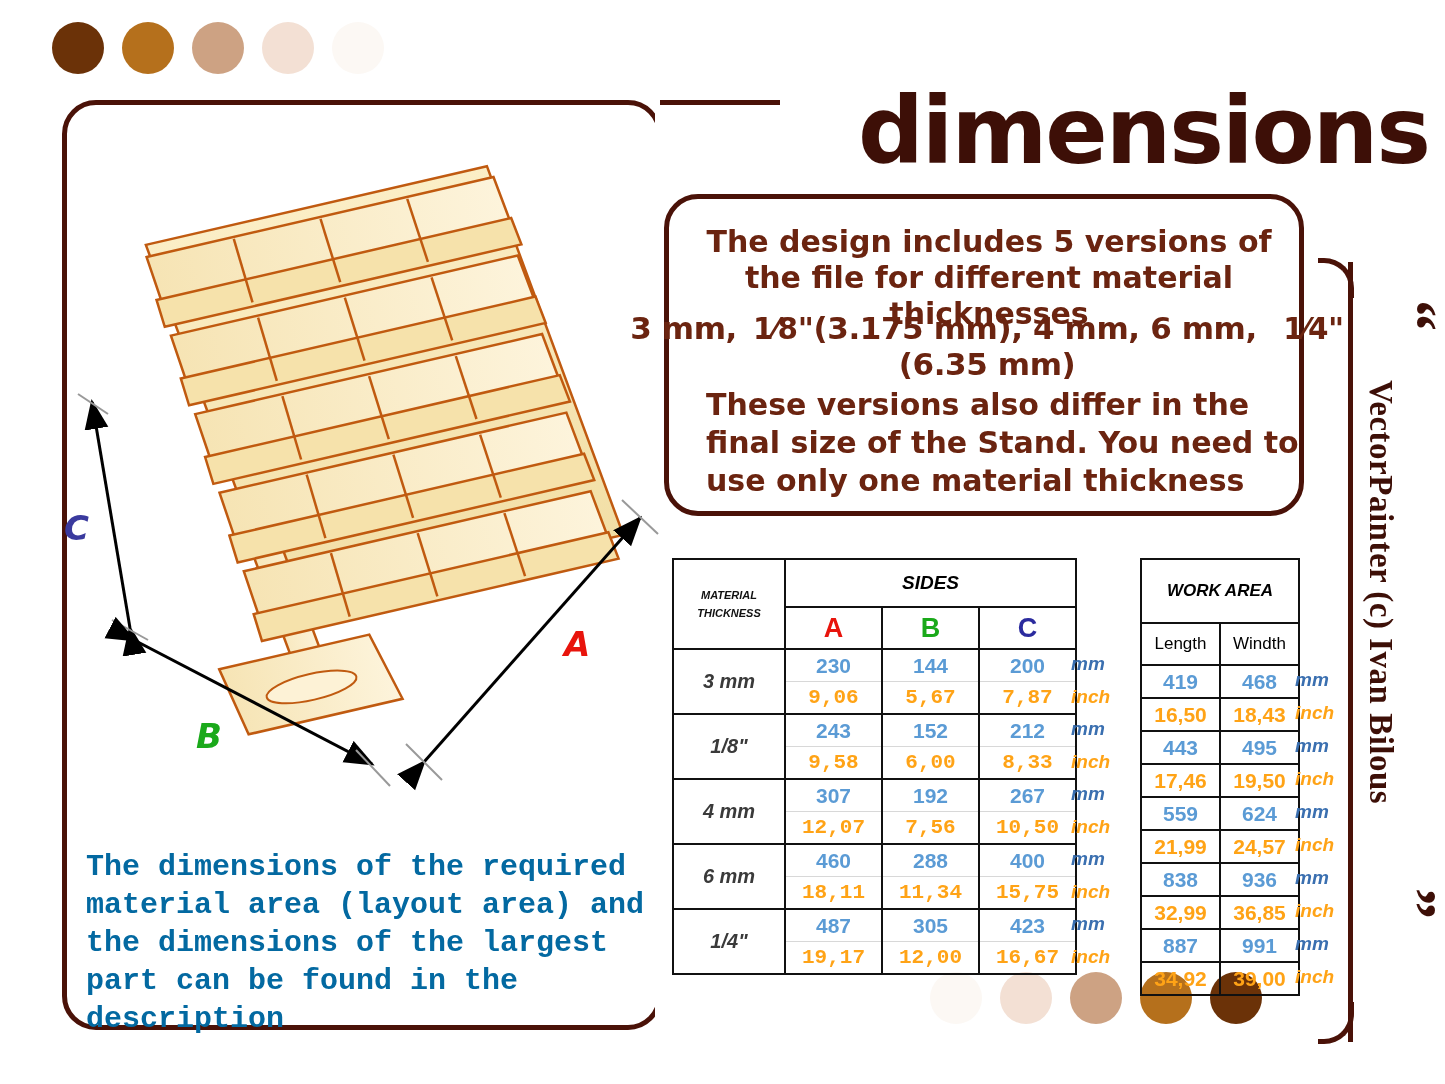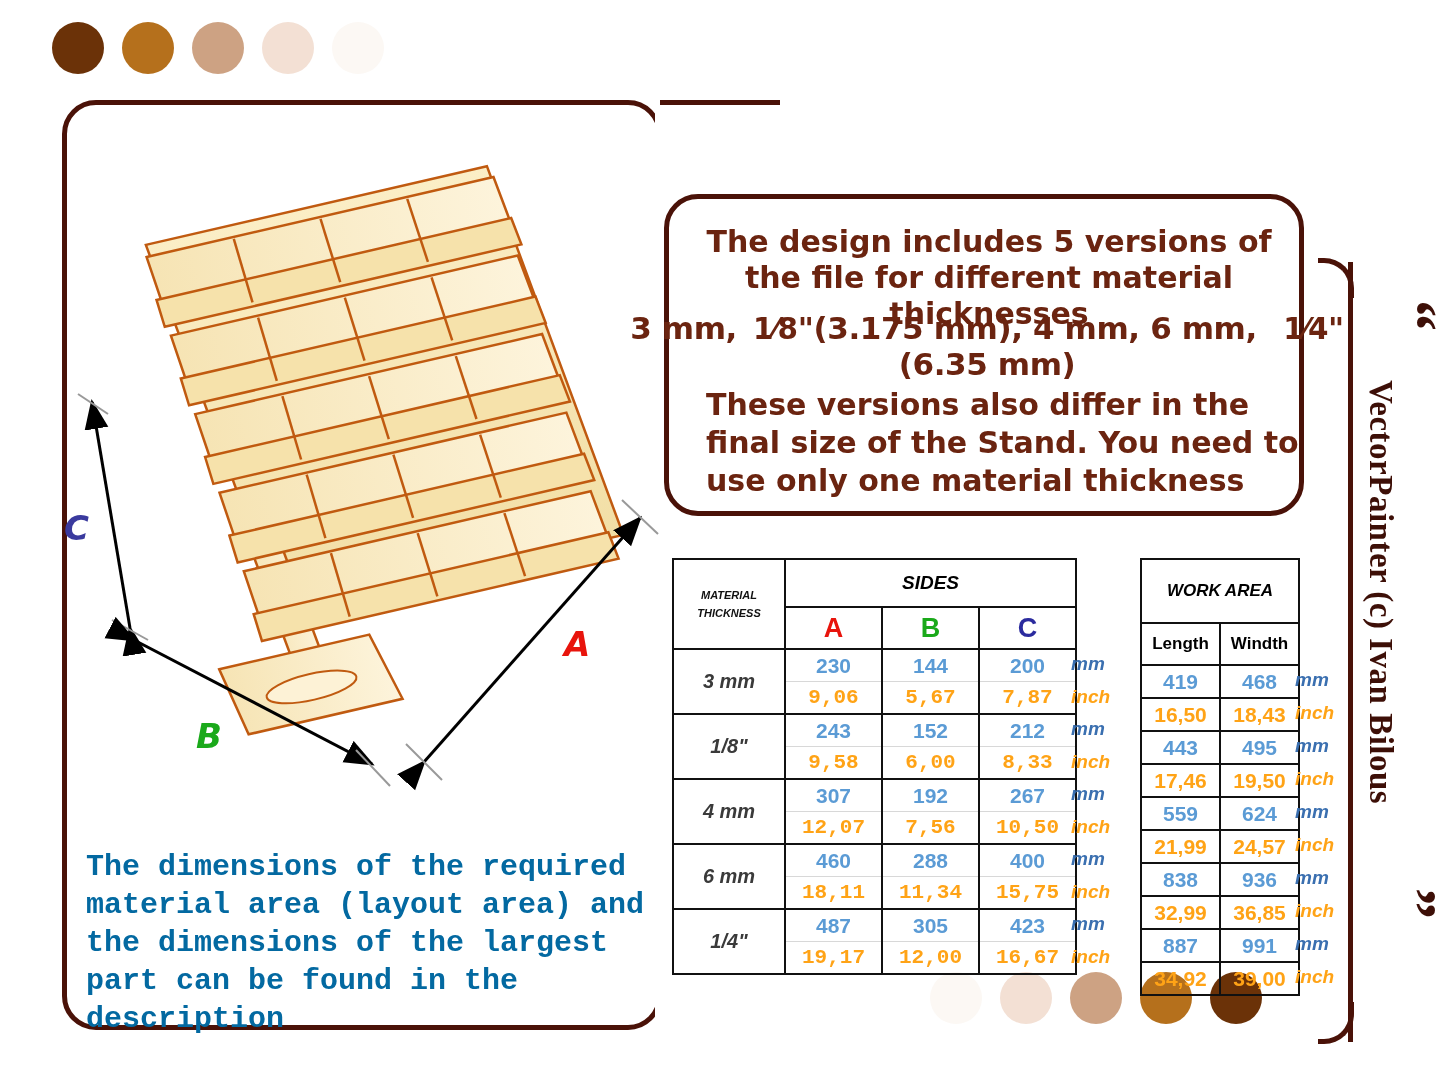"dimensions" div.title { html: none -> <div>dimensions</div> }
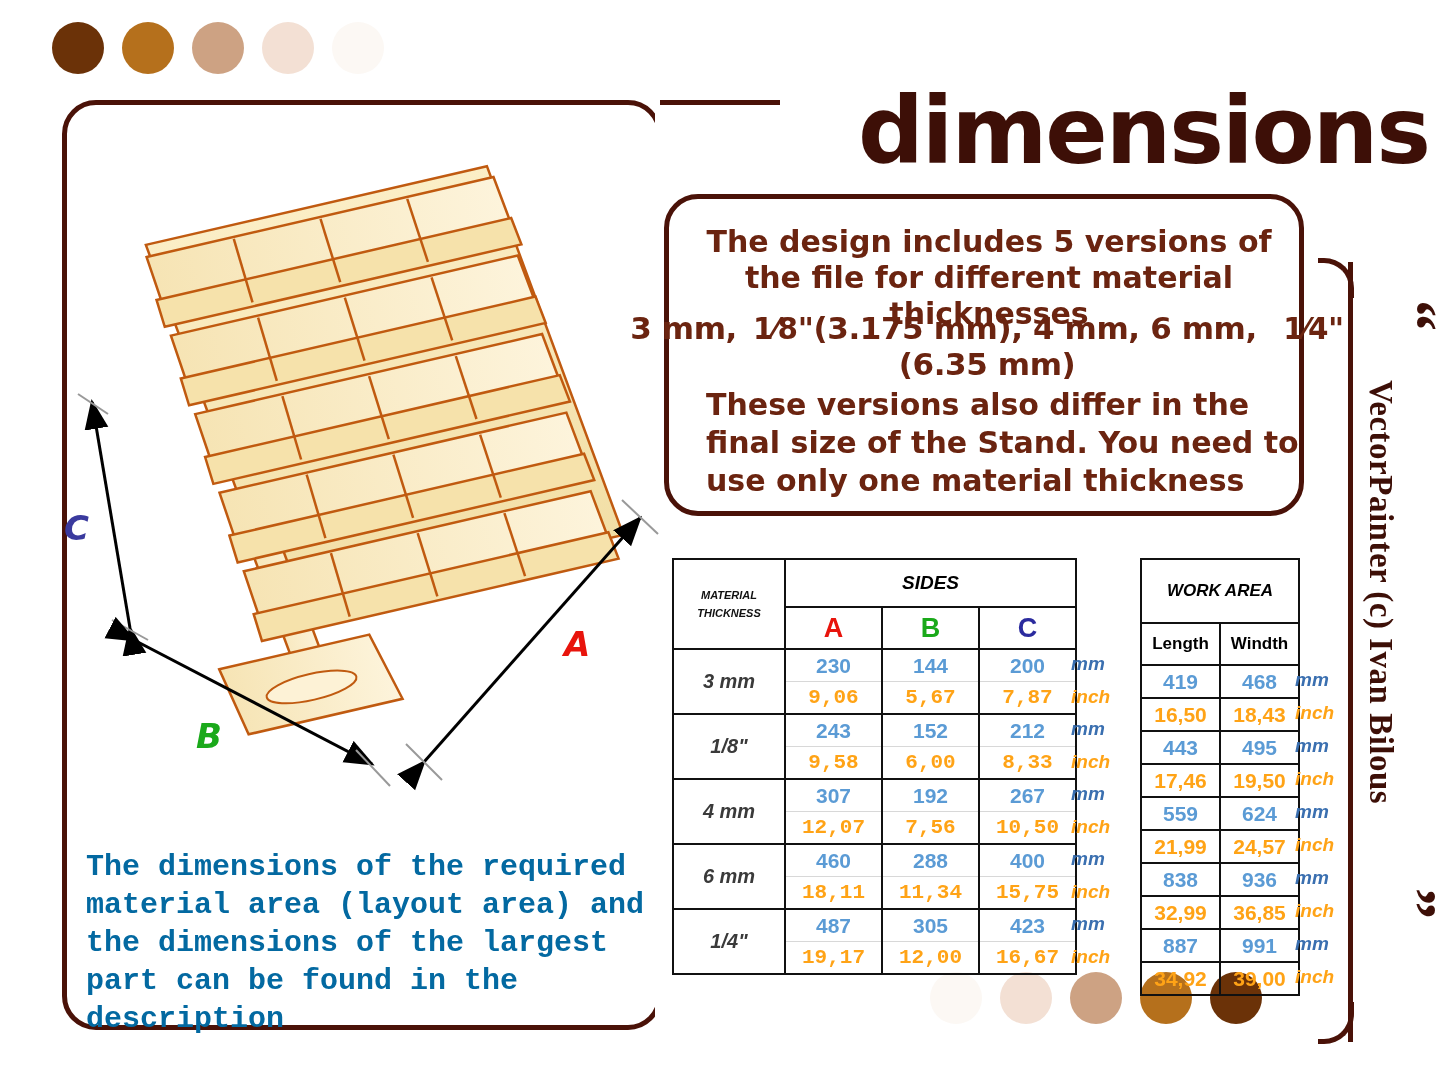"Length" .th-cell { font-weight: bold -> normal }
